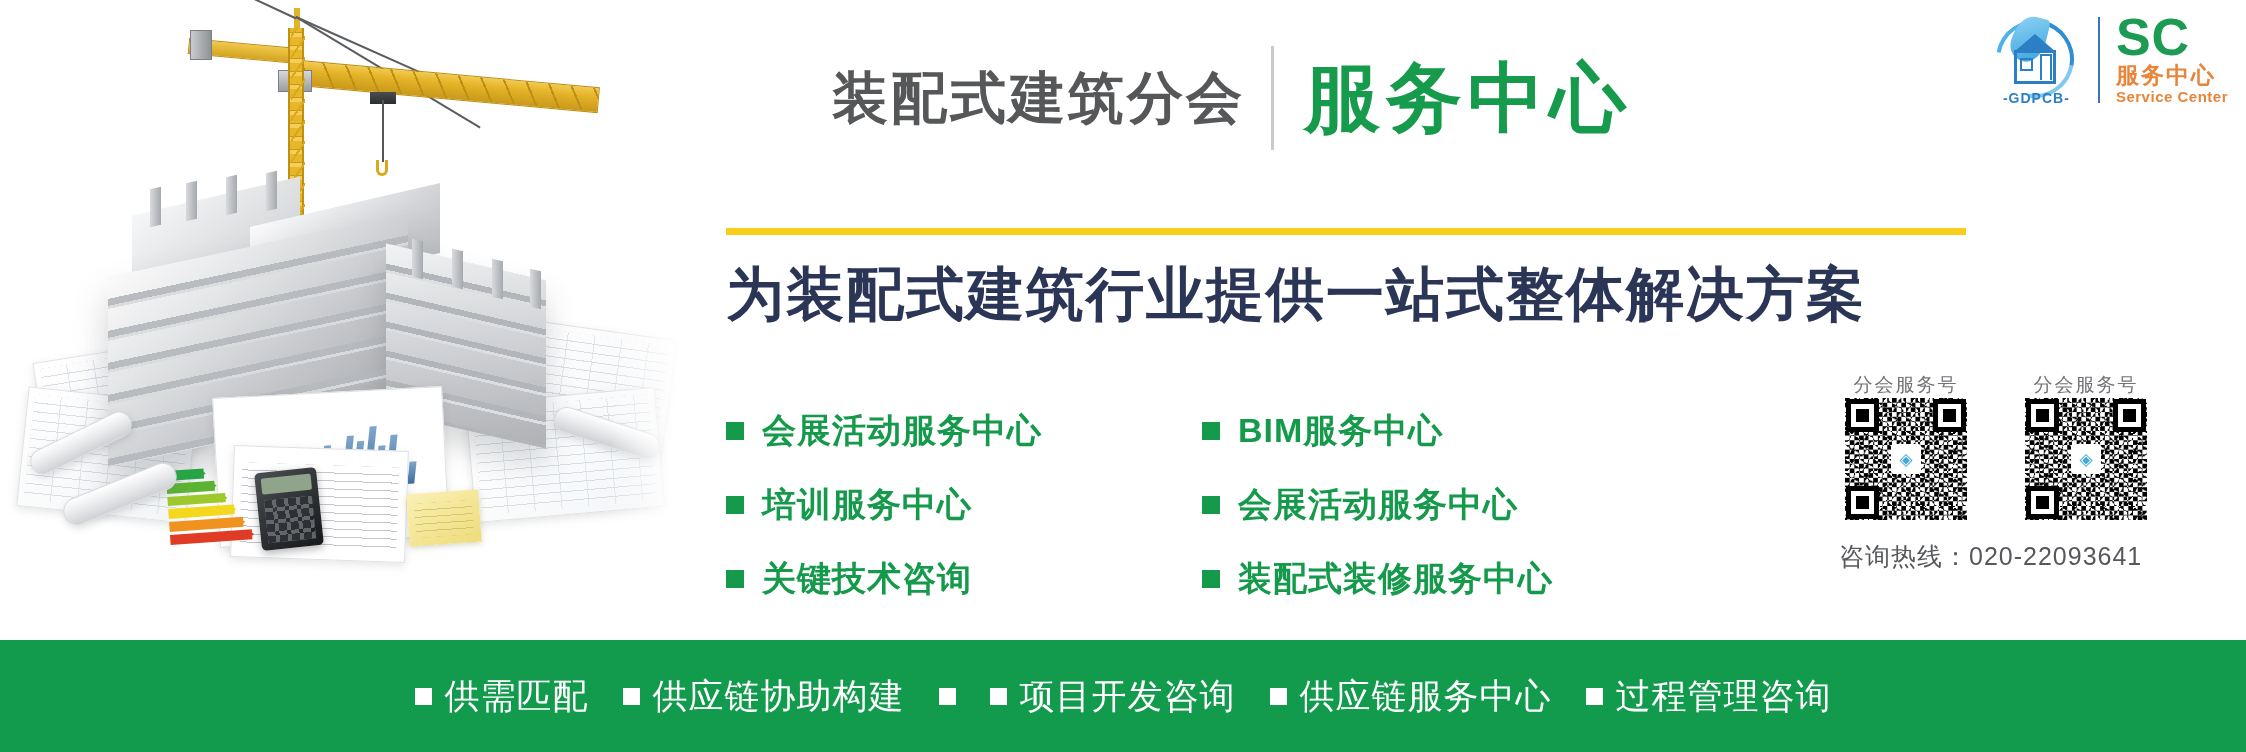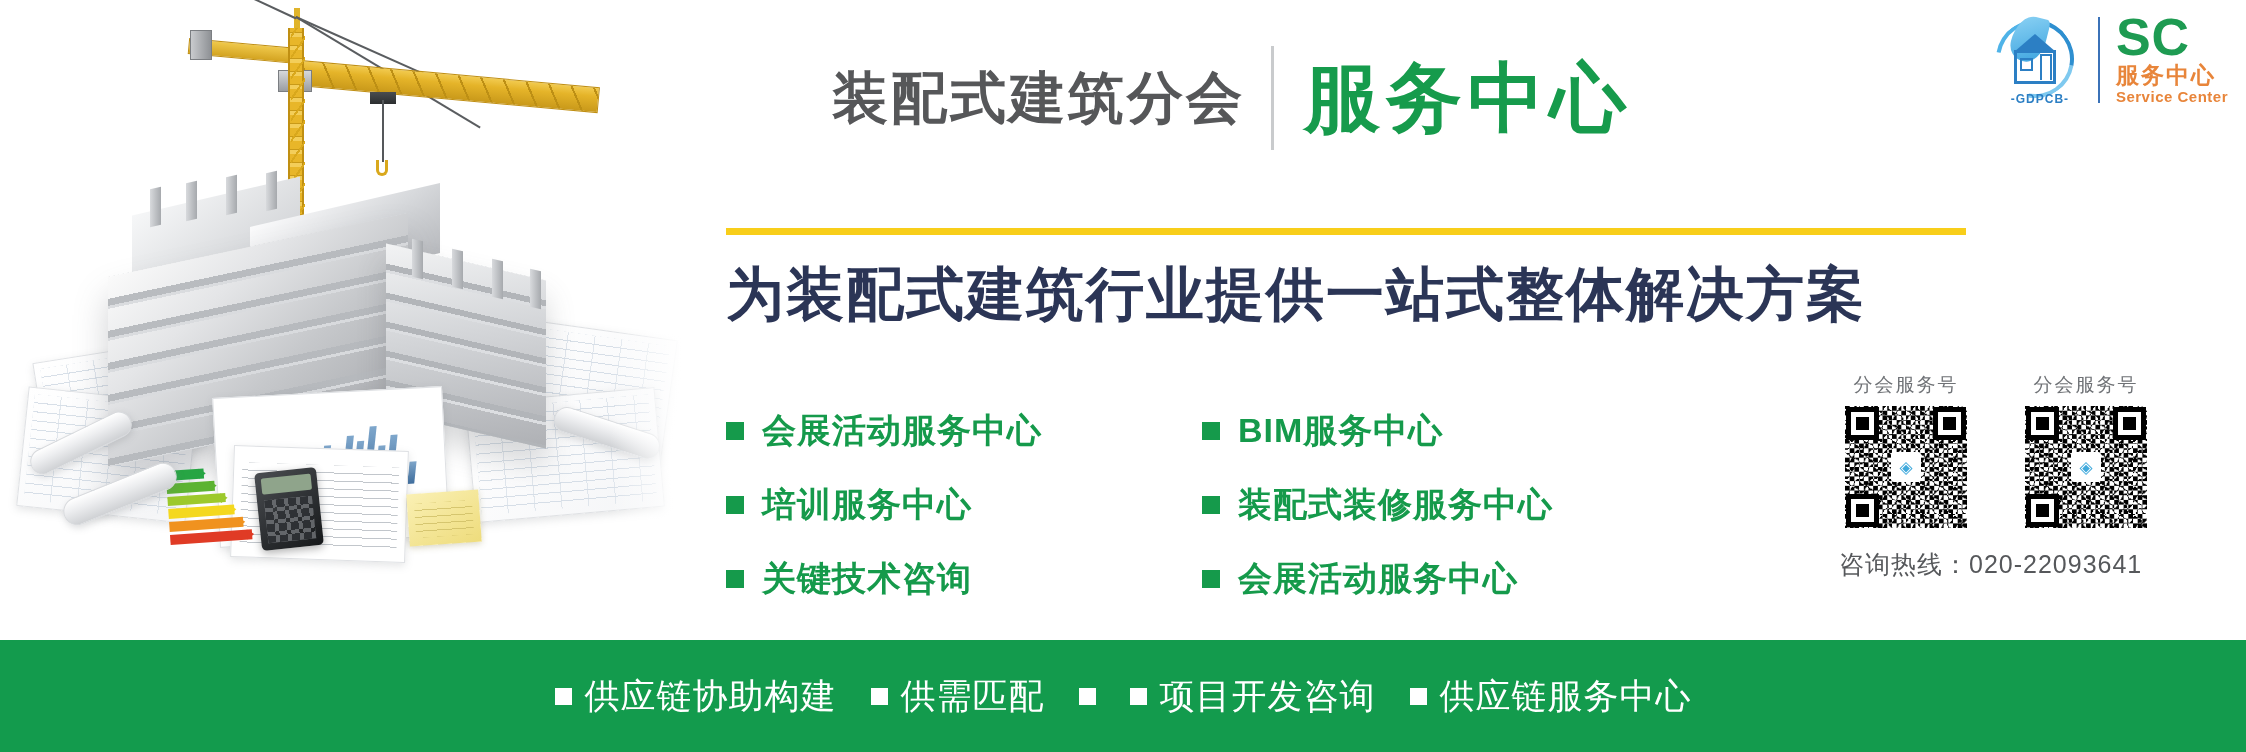"-GDPCB-" .lm-text { font-size: 12px -> 14px; left: 4px -> 13px; text-align: center -> left }
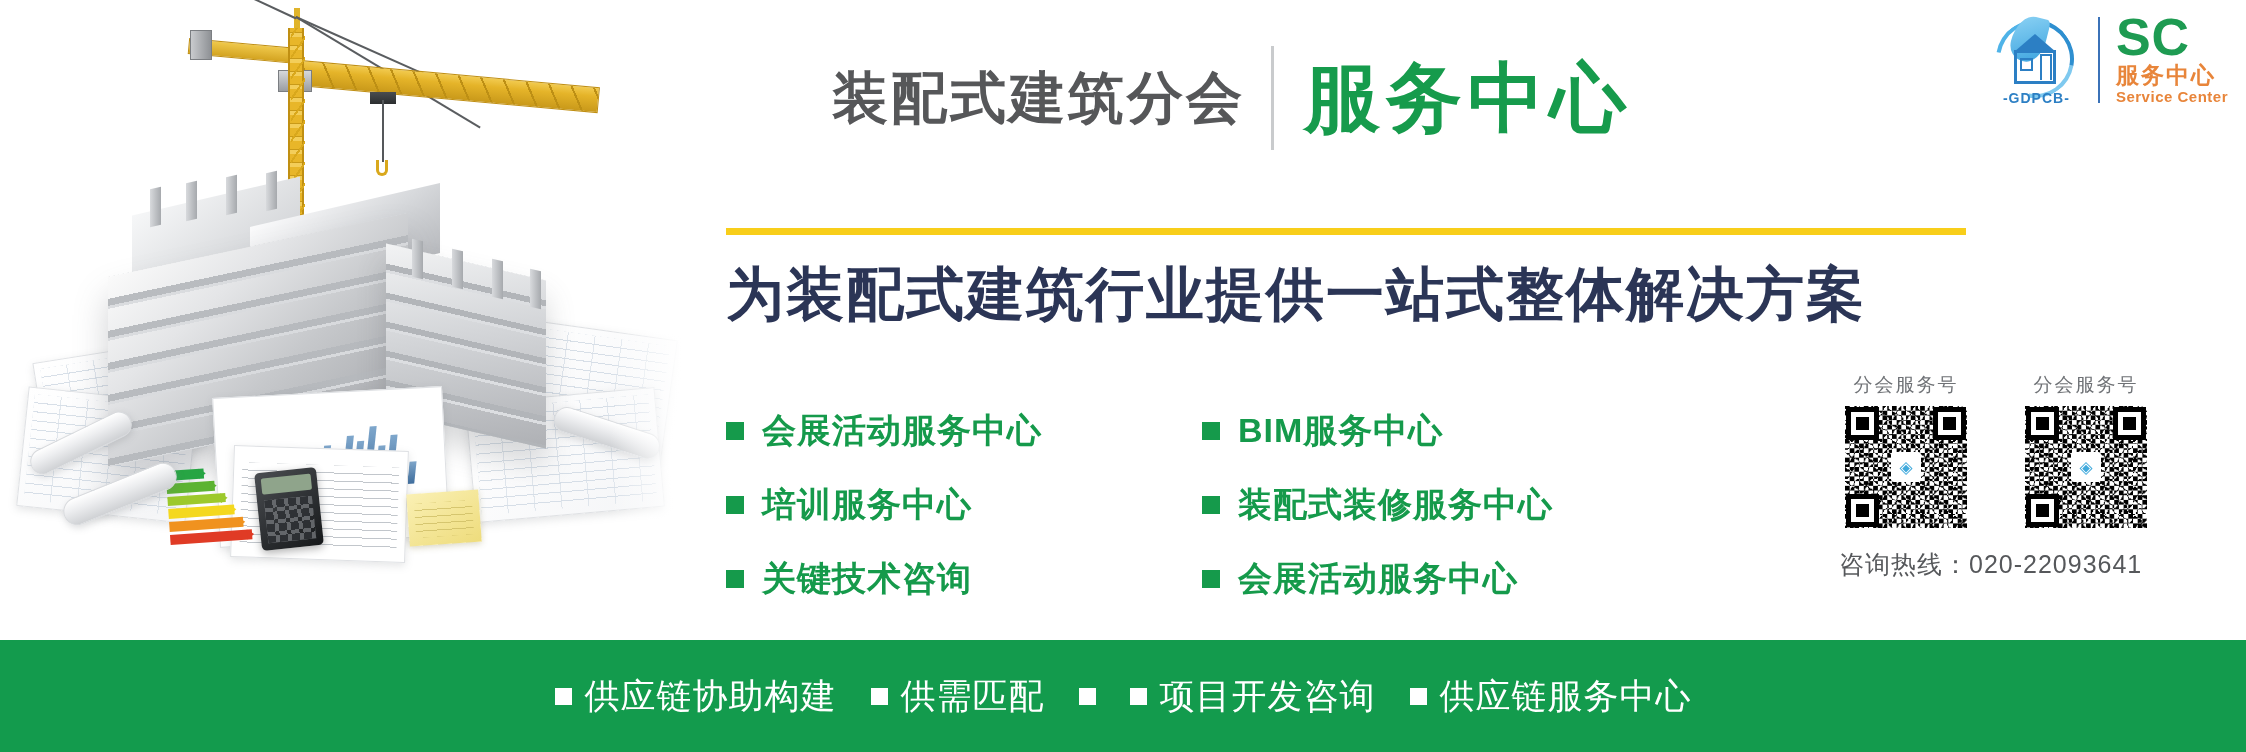"分会服务号" .qr-caption { margin-bottom: 8px -> 0 }
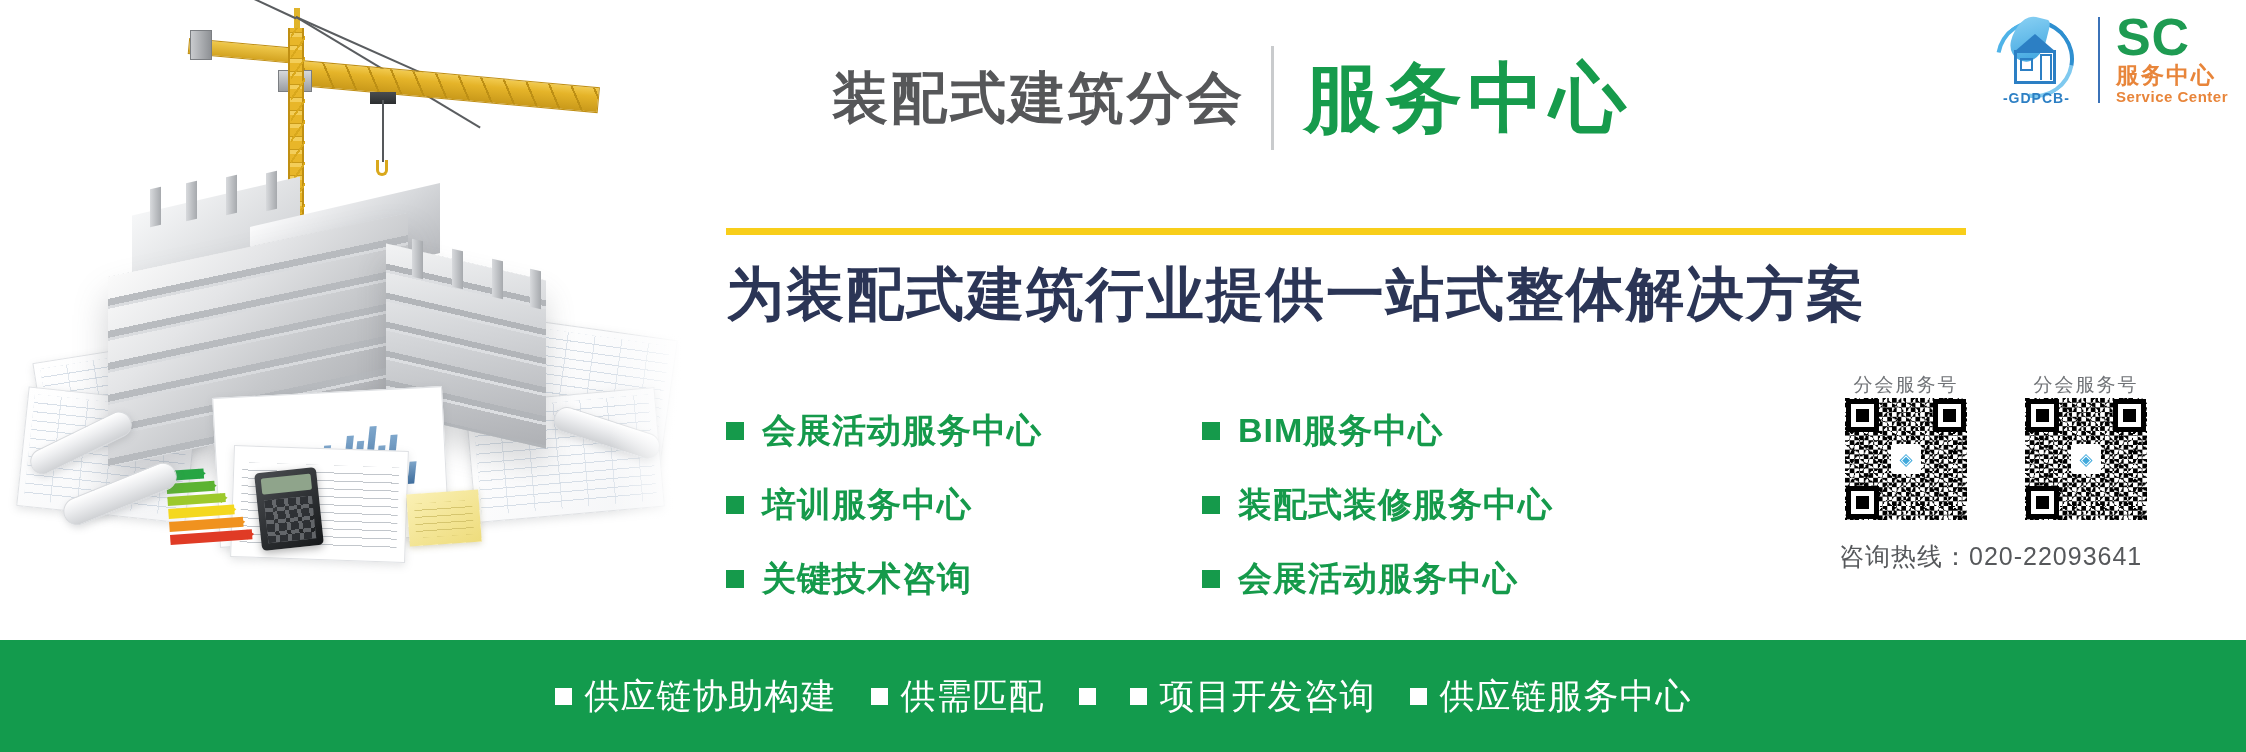"装配式装修服务中心" div.svc-item { order: before "会展活动服务中心" -> after "会展活动服务中心" }
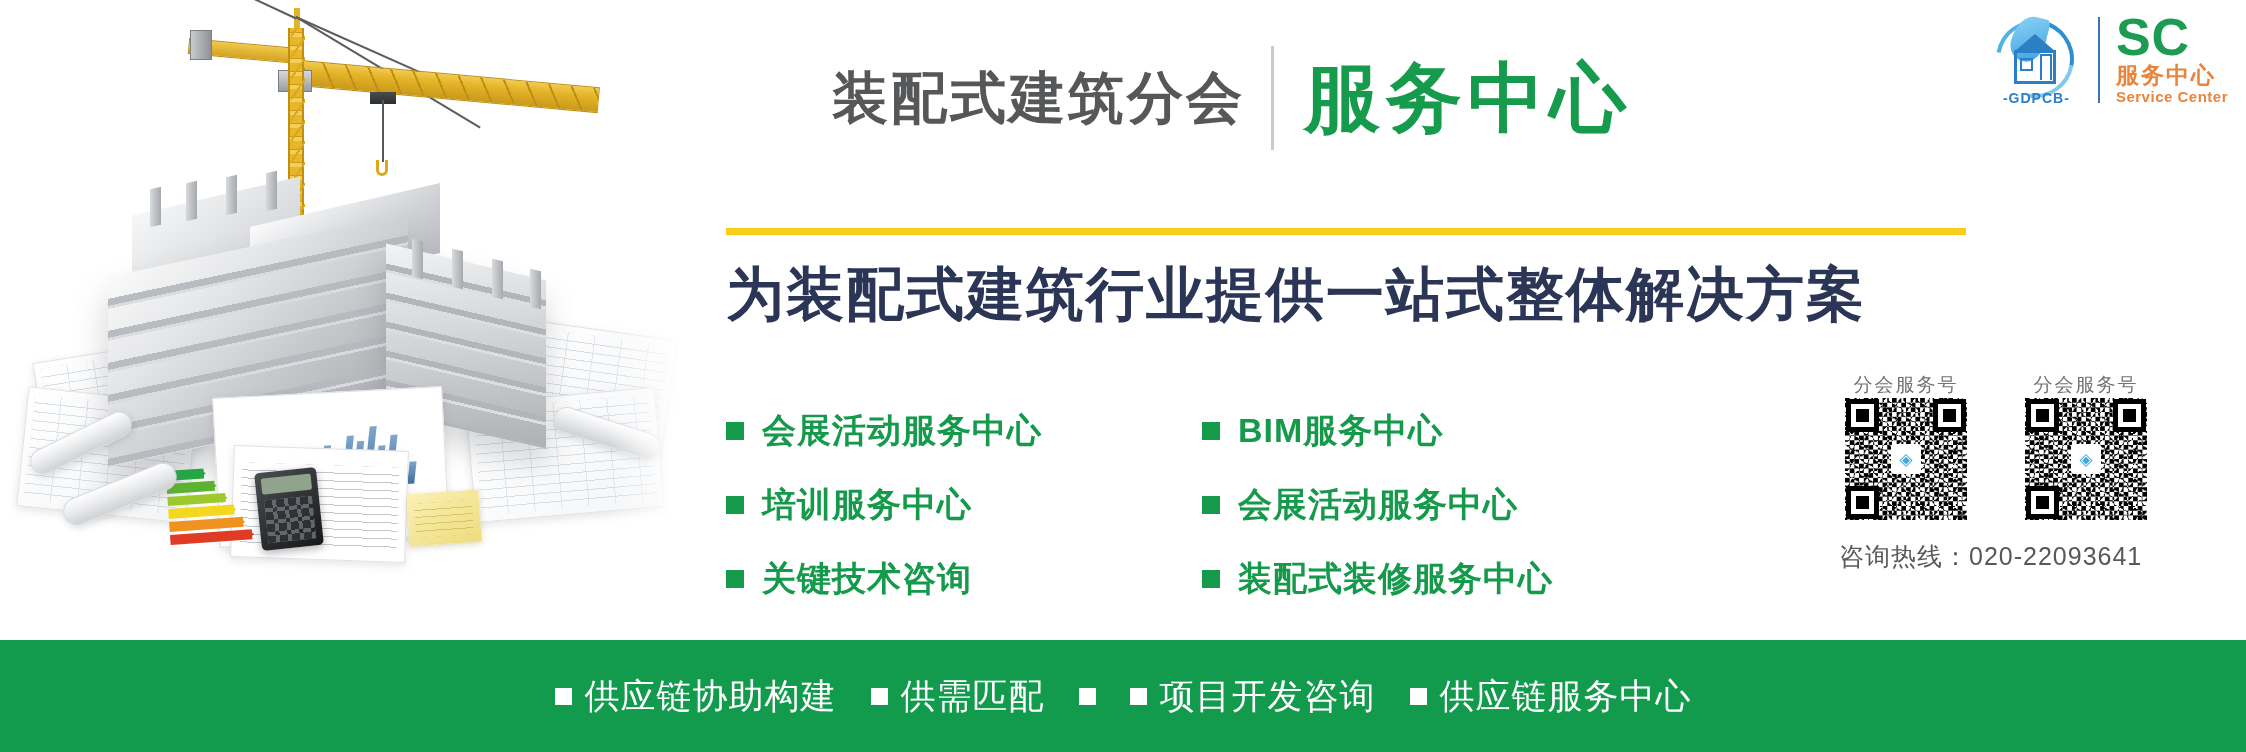"供应链协助构建" div.bb-item { order: before "供需匹配" -> after "供需匹配" }
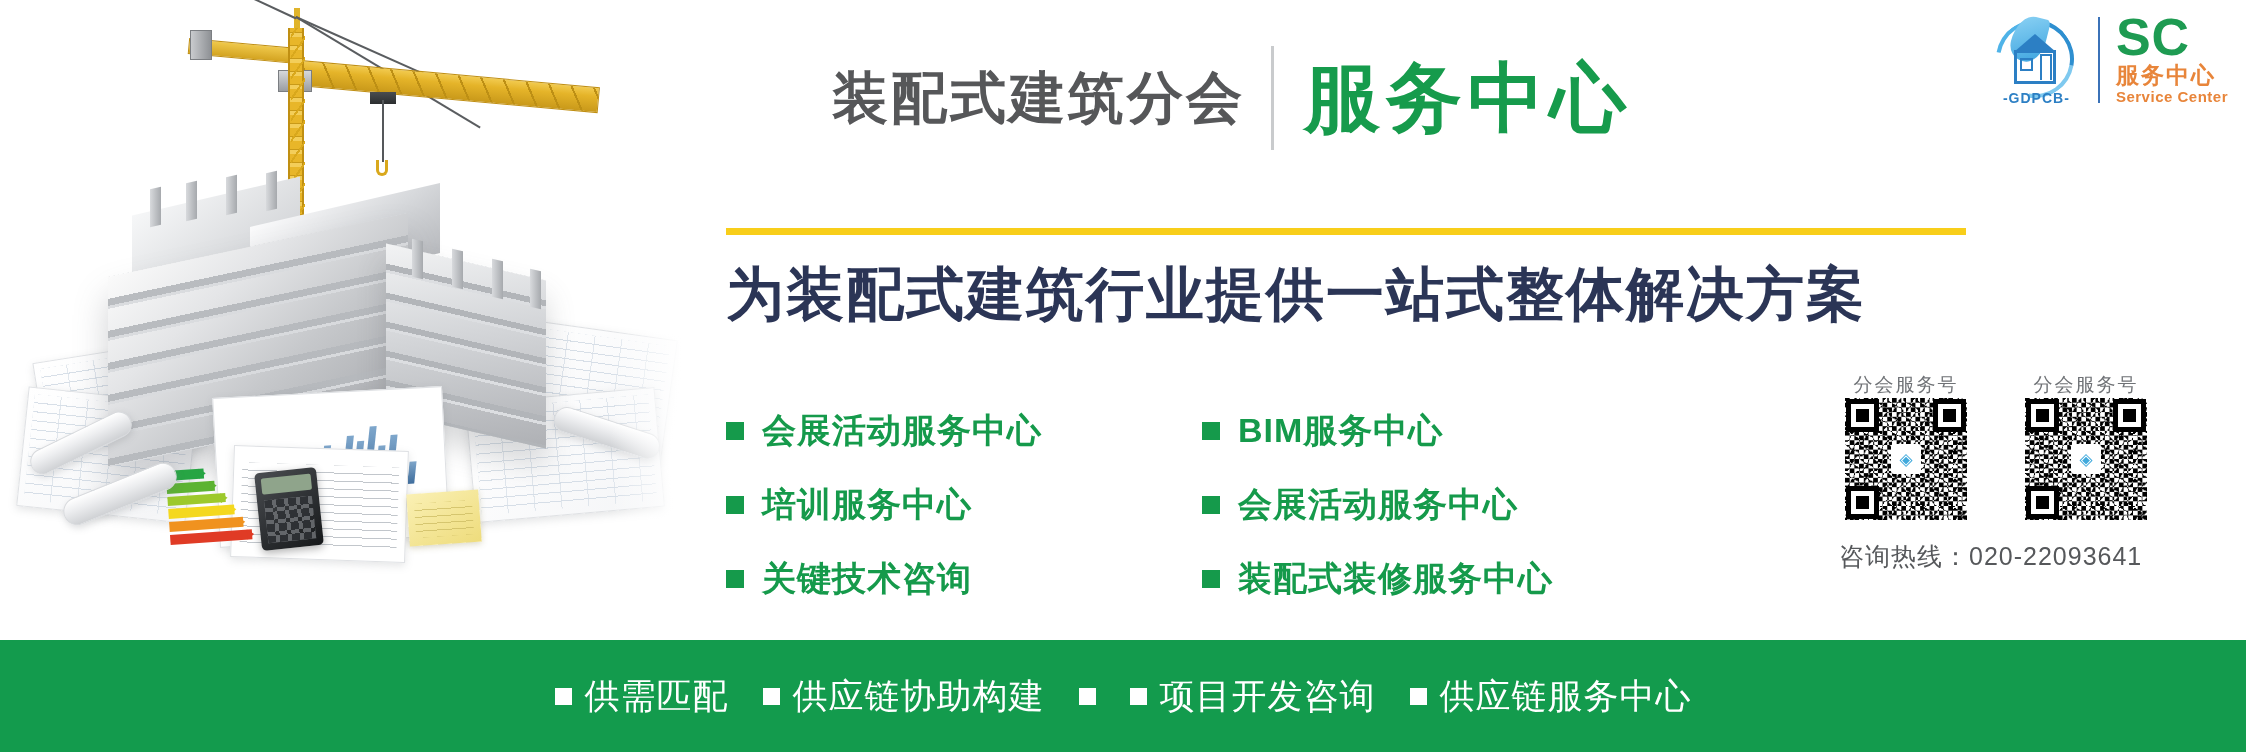"过程管理咨询" div.bb-item { html: none -> <div> <span></span> <span>过程管理咨询</span> </div> }
